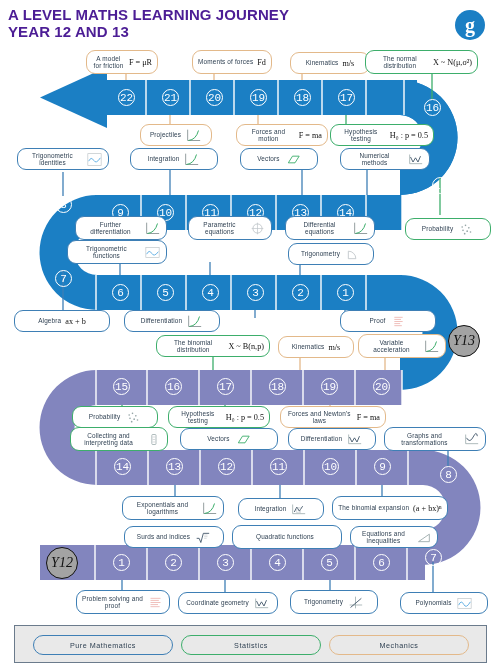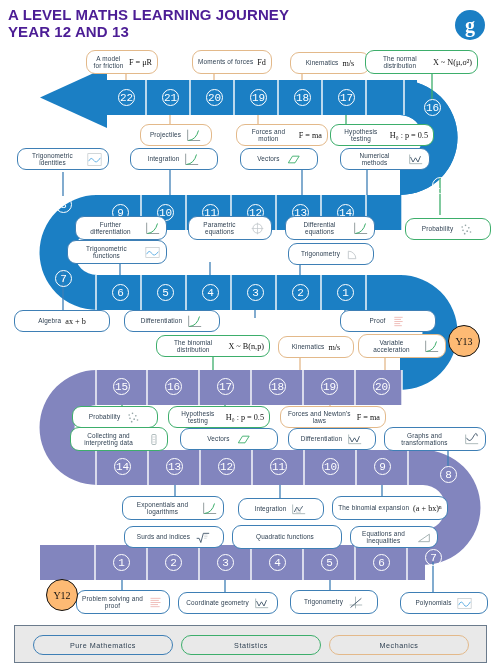"Y13" .yr { background: #fdba74 -> #a3a3a3; font-size: 10px -> 14px; font-style: none -> italic }
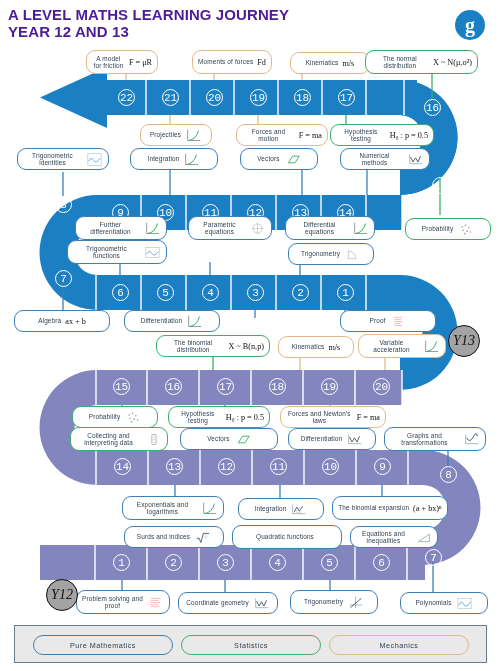"Y12" div.yr { margin-top: 32px -> none }
